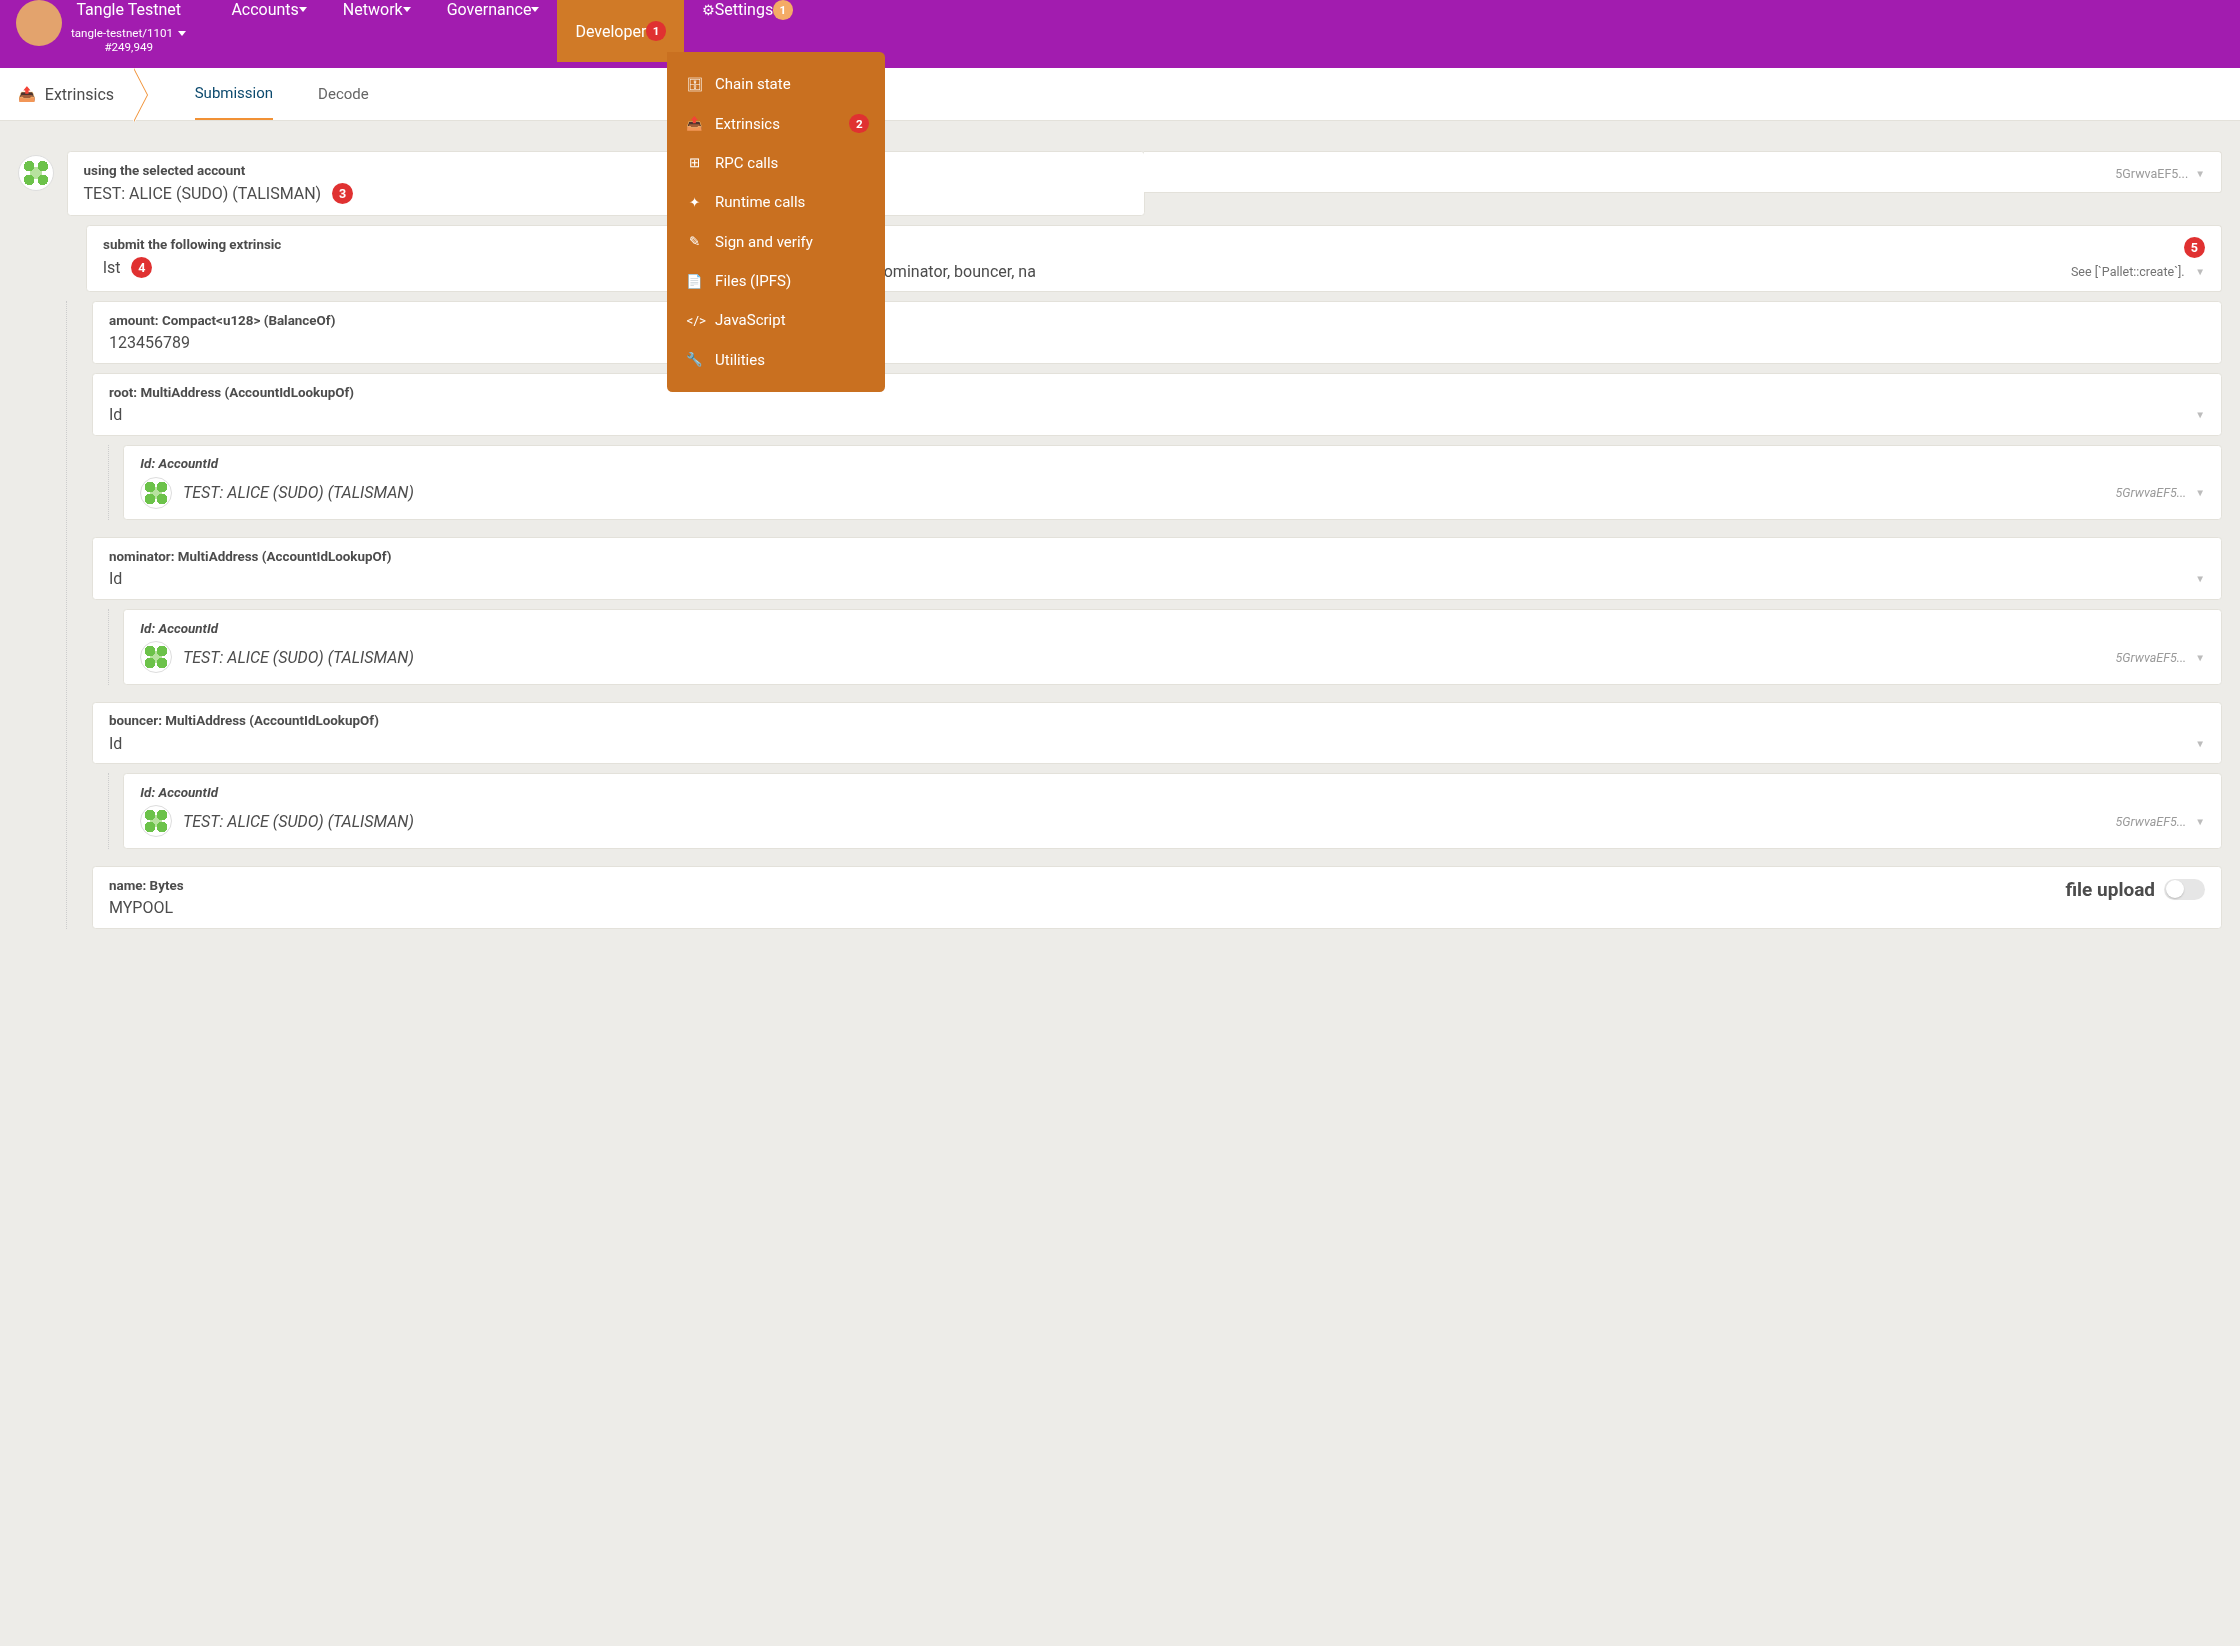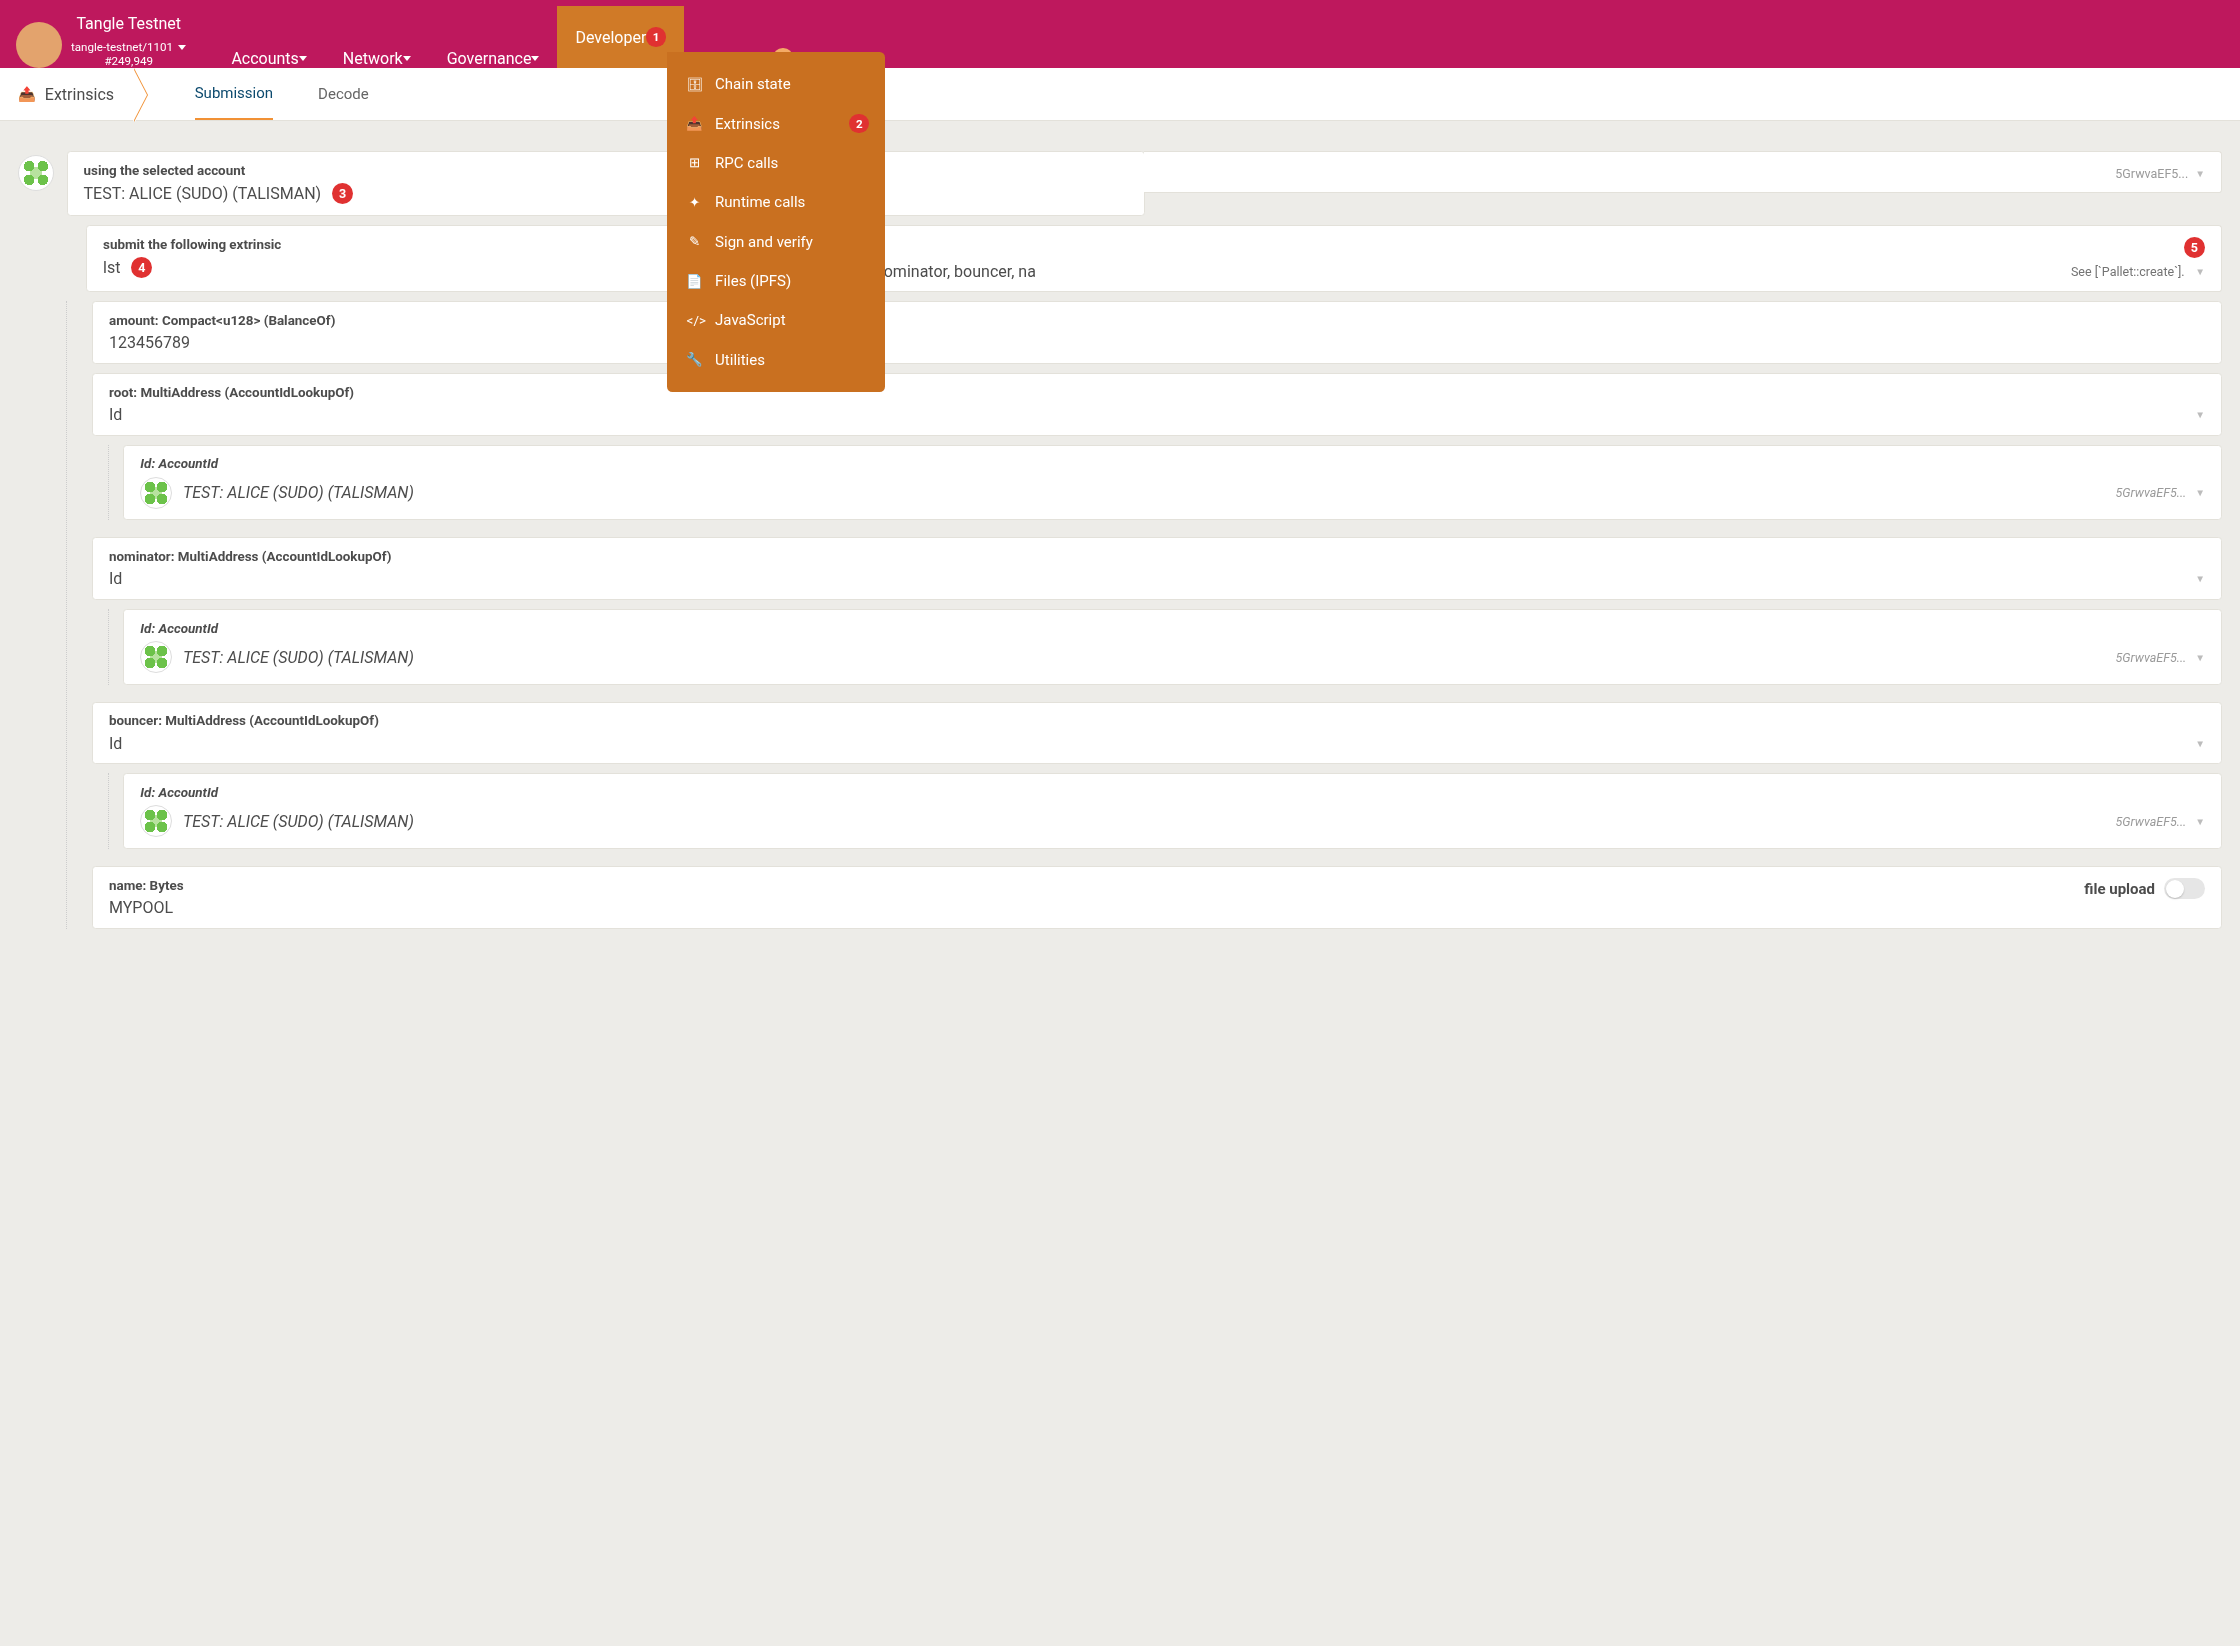"Tangle Testnet" .topbar { align-items: flex-end -> flex-start; background: #be185d -> #a21caf }
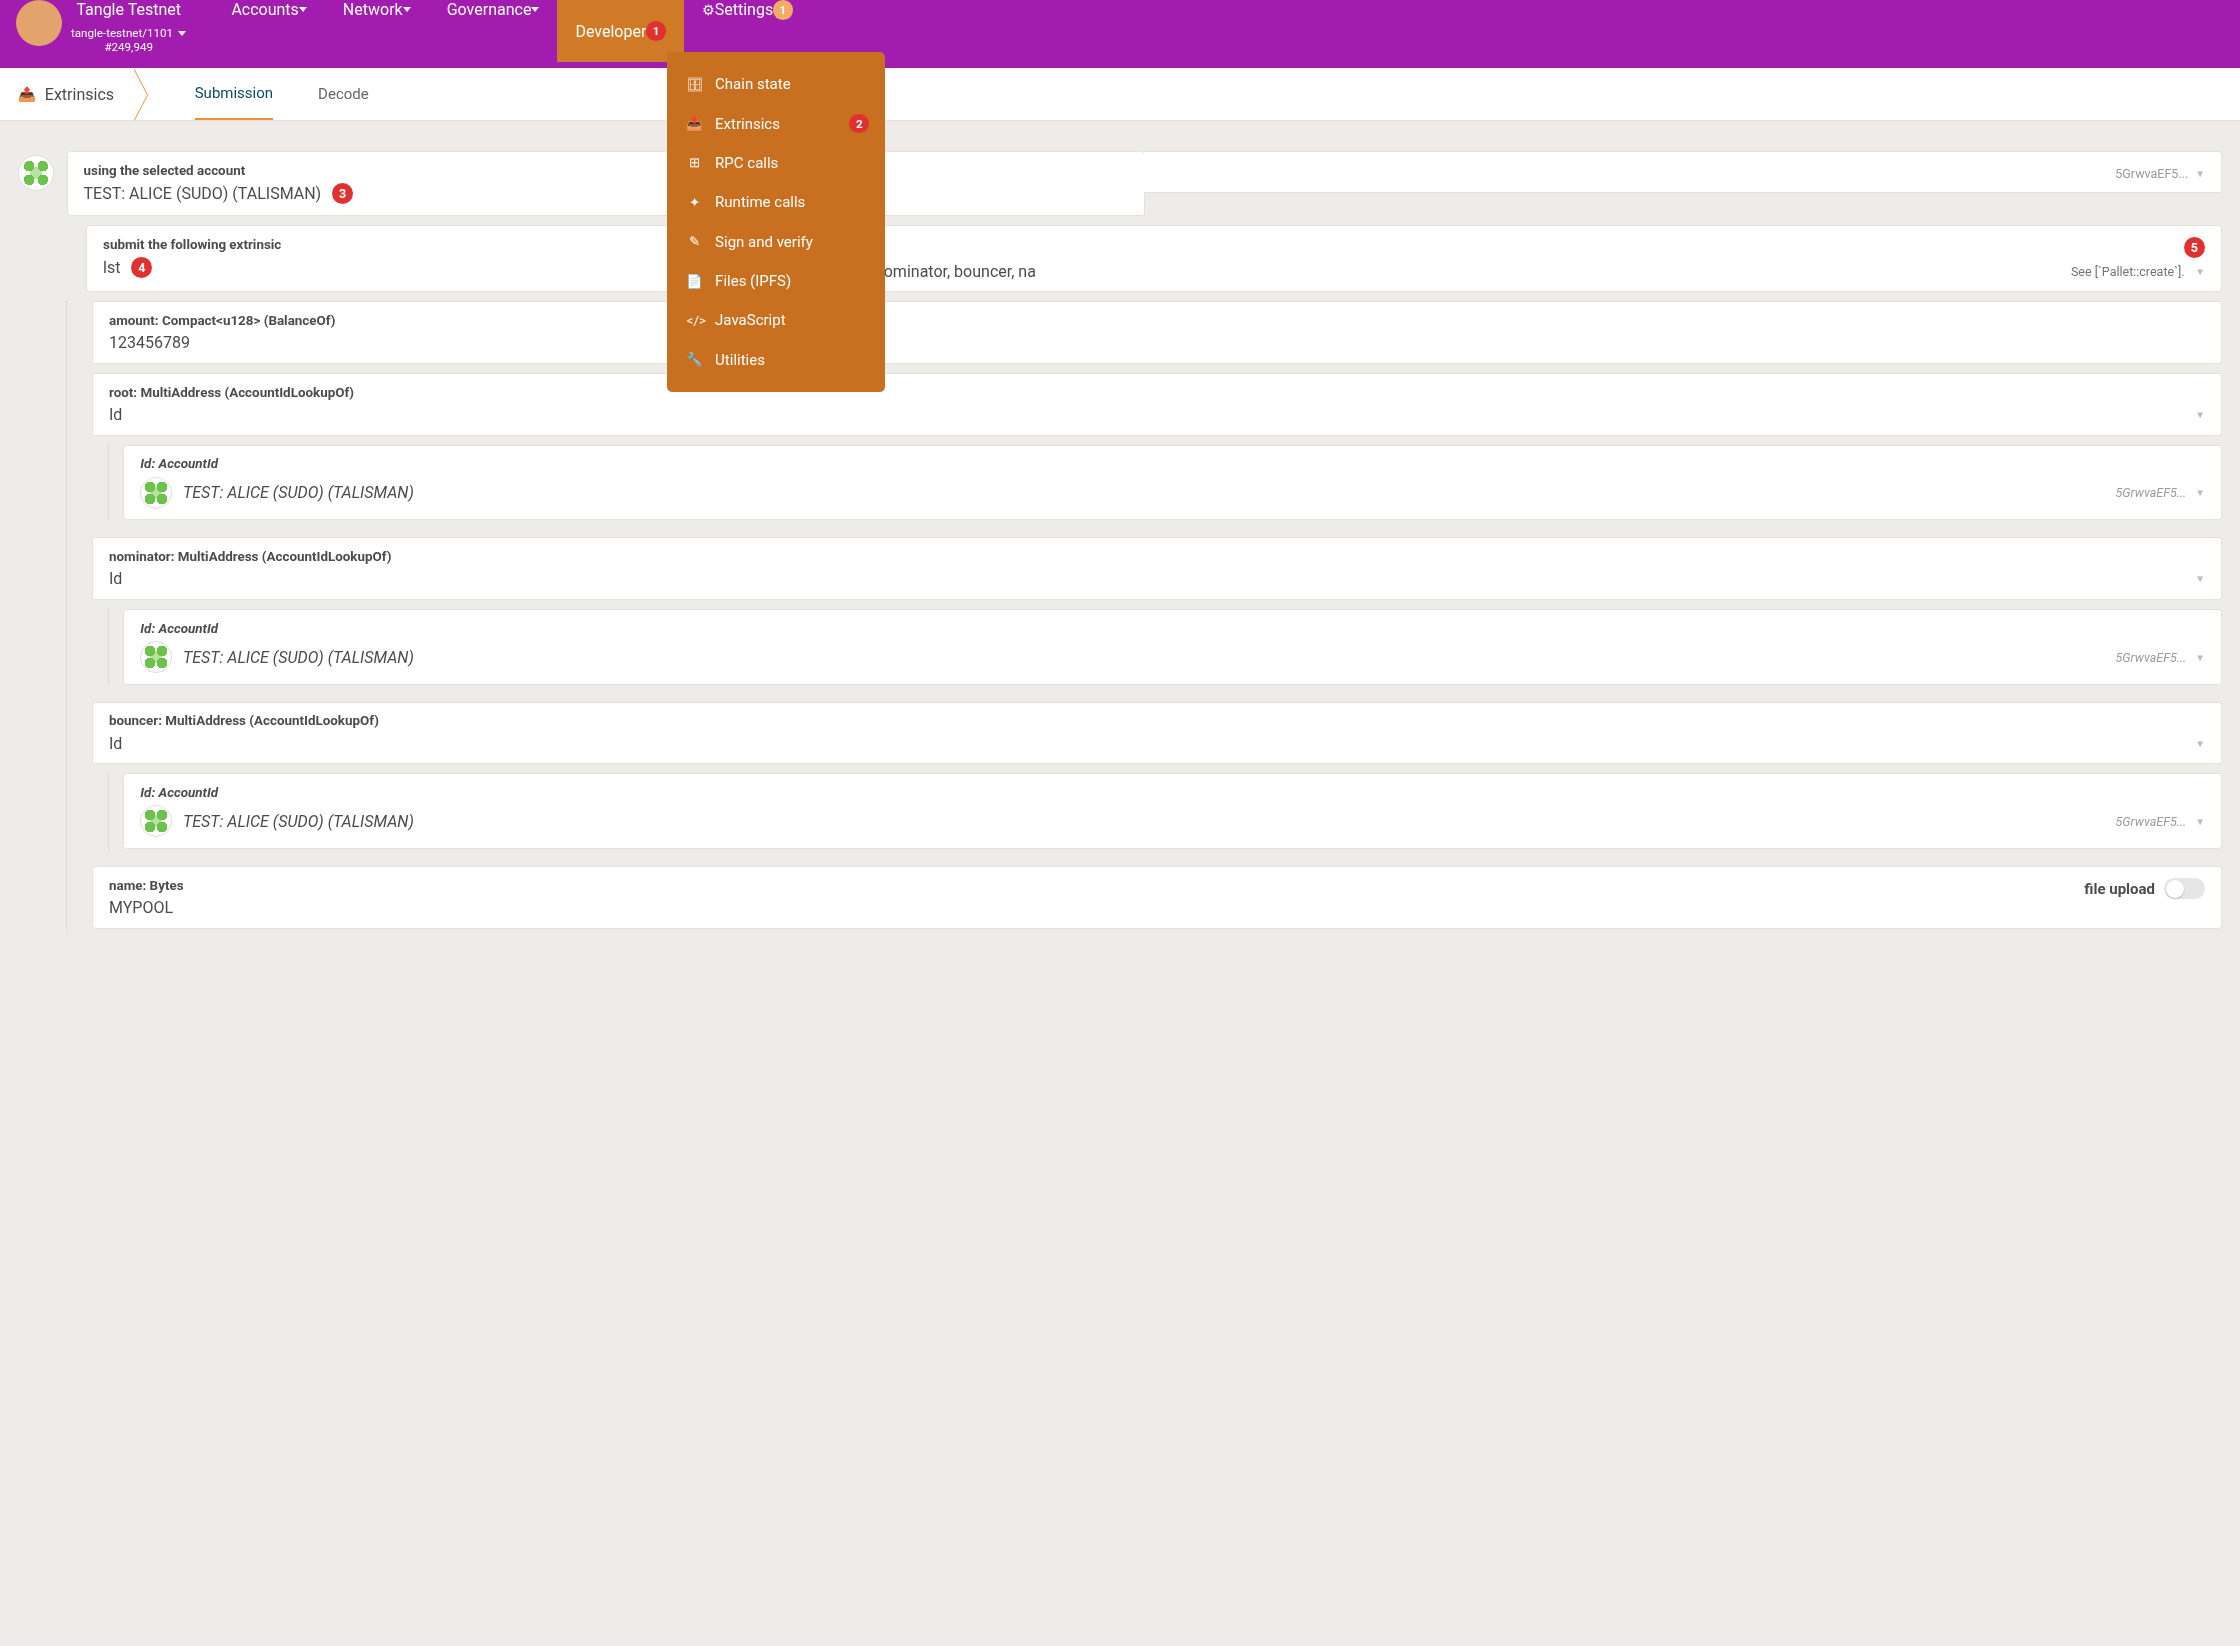"file upload" span { font-size: 15px -> 19px }
